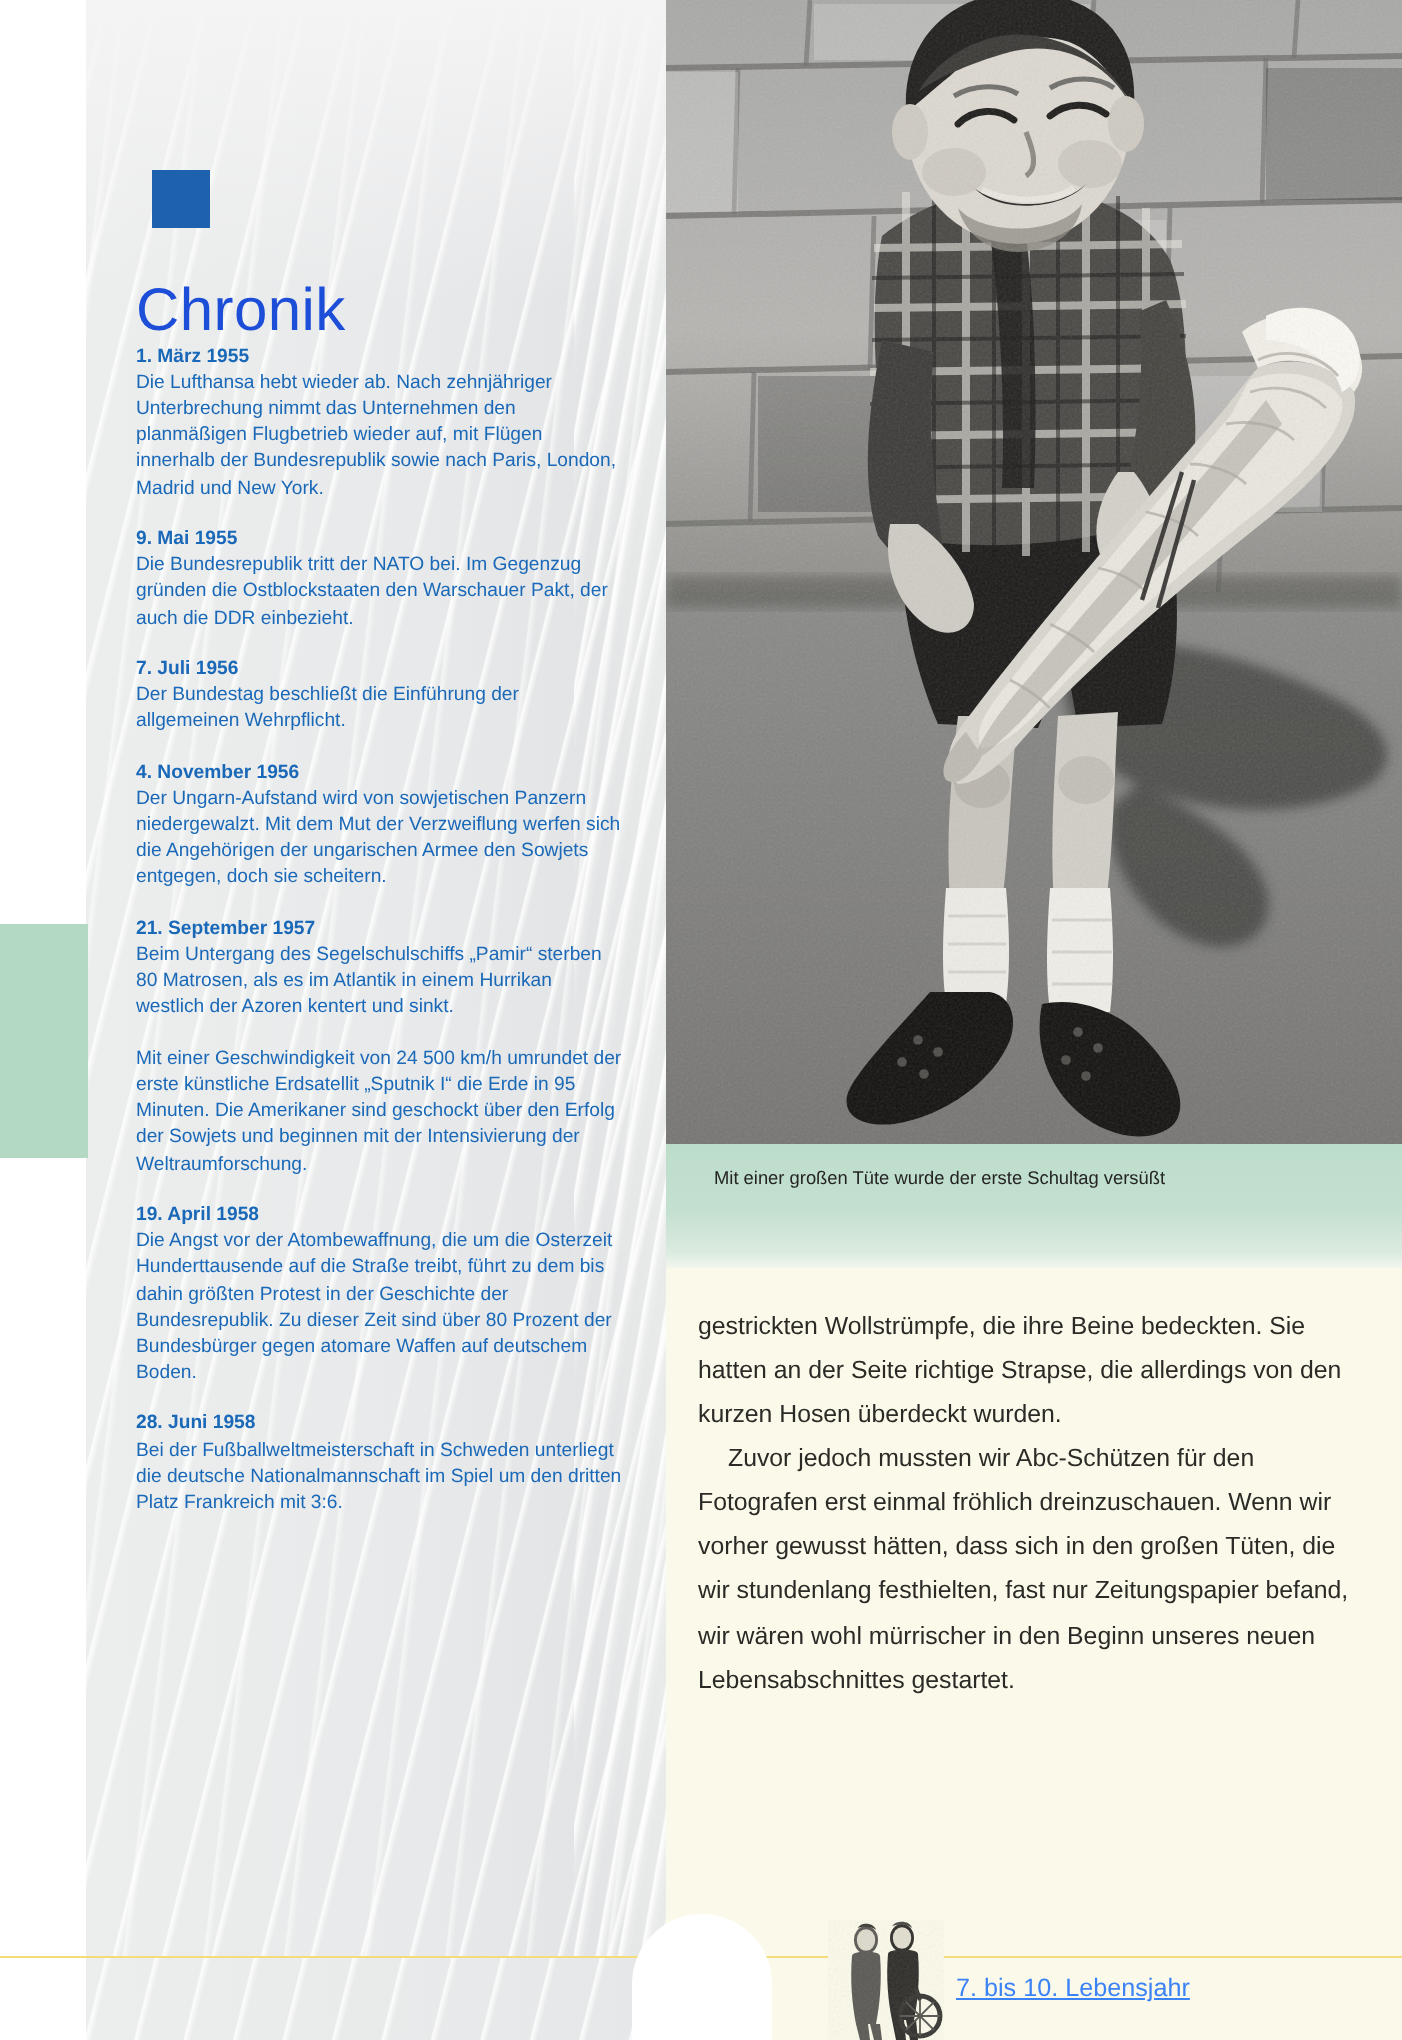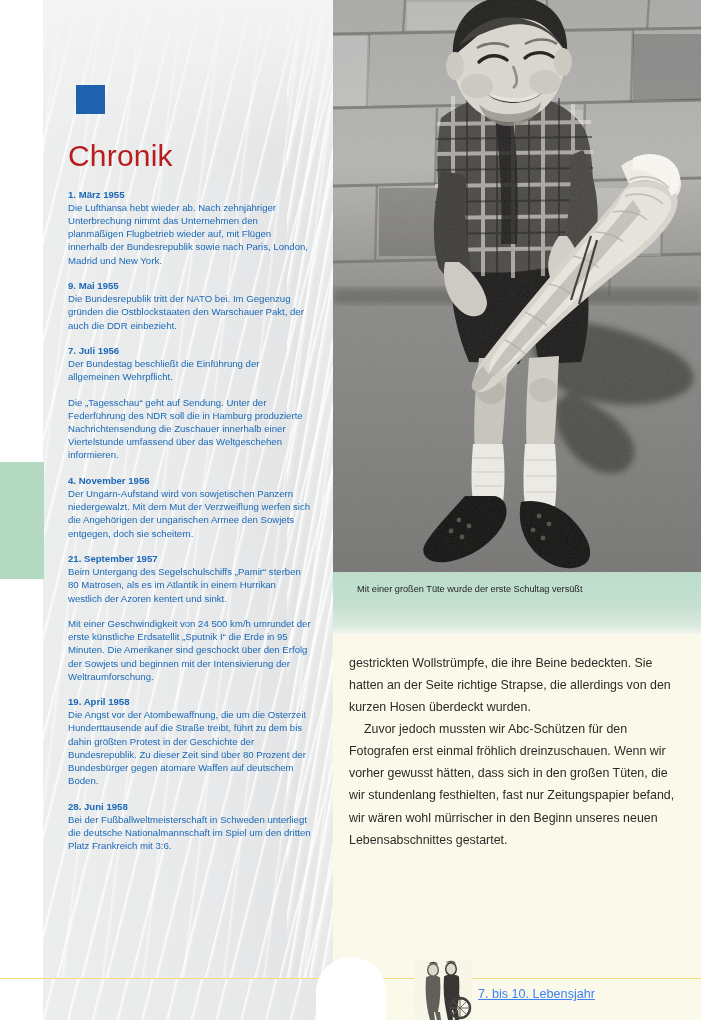"Chronik" .chronik-title { color: #b91c1c -> #1d4ed8; margin: 0 0 16px 0 -> 0 0 0 0 }
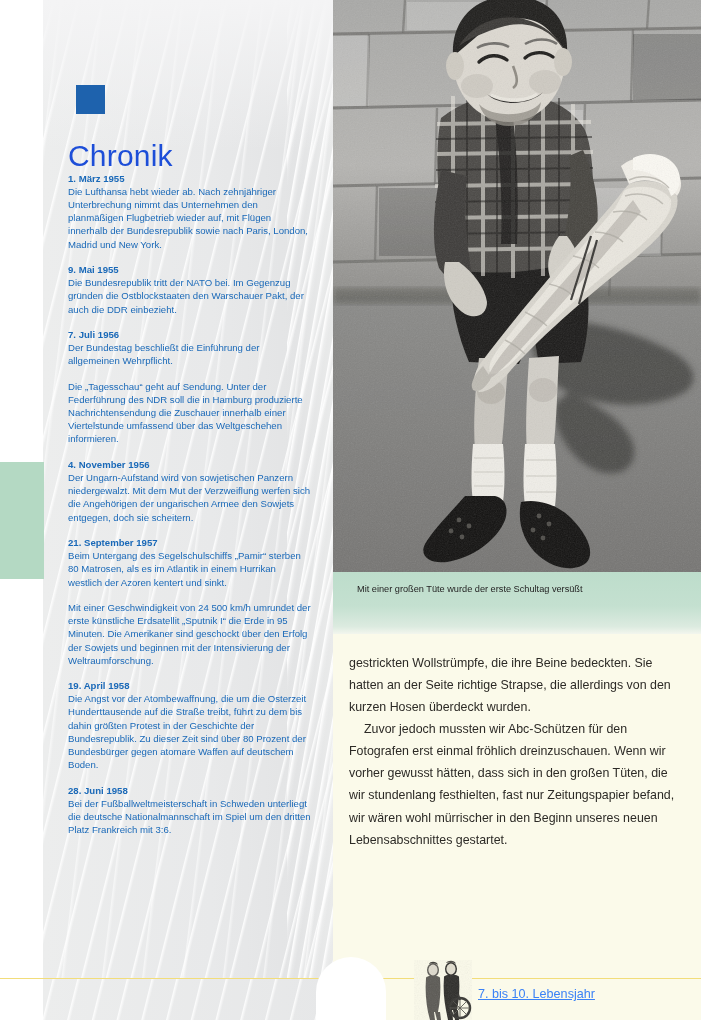"Die „Tagesschau“ geht auf Sendung." div.entry-text { html: <div>Die „Tagesschau“ geht auf Sendung. Unter der Federführung des NDR soll die in Hamburg produzierte Nachrichtensendung die Zuschauer innerhalb einer Viertelstunde umfassend über das Weltgeschehen informieren.</div> -> none }
